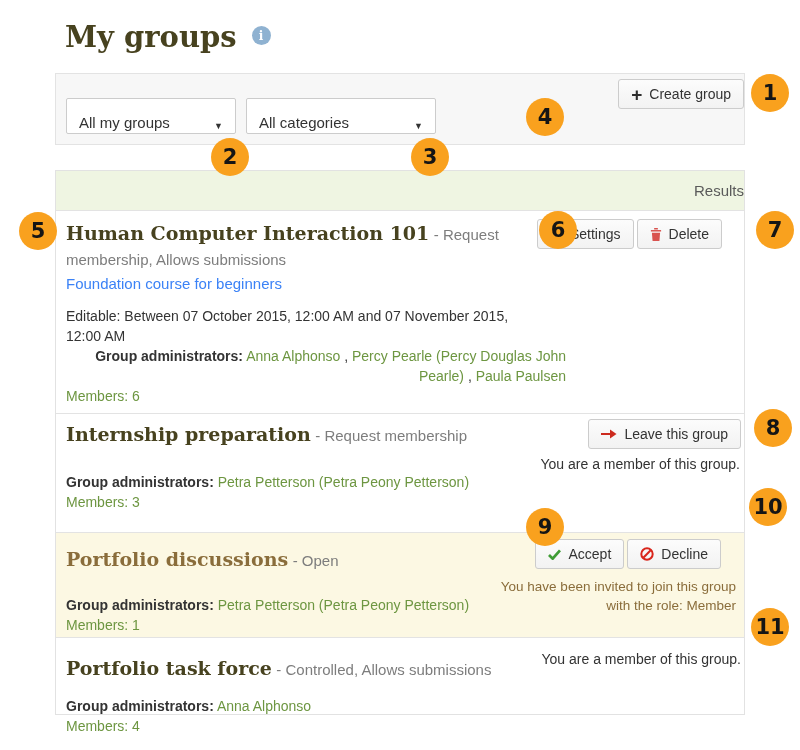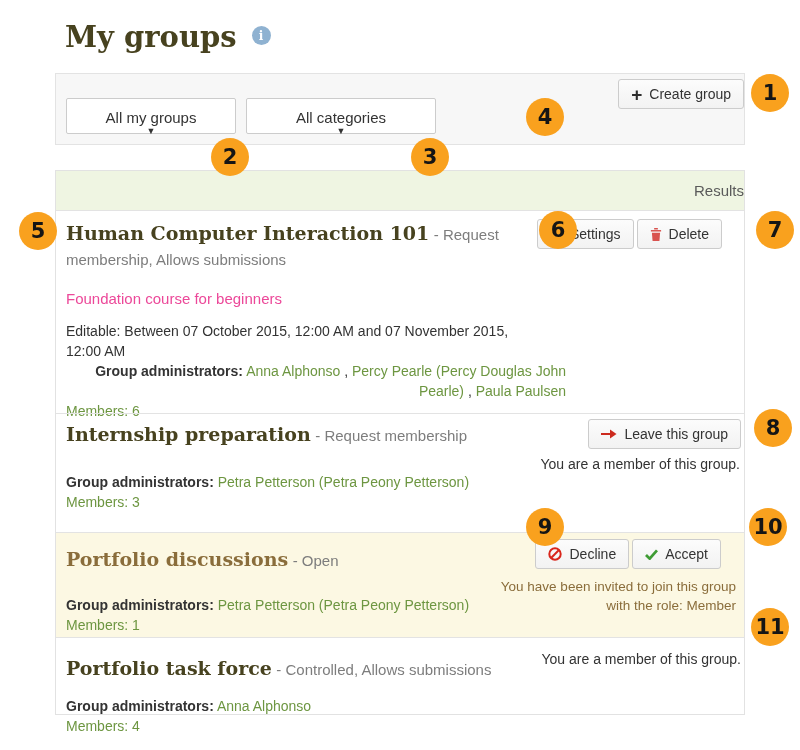"All my groups" .select { align-items: center -> flex-end; flex-direction: column -> none; padding: 10px 12px -> 2px 12px }
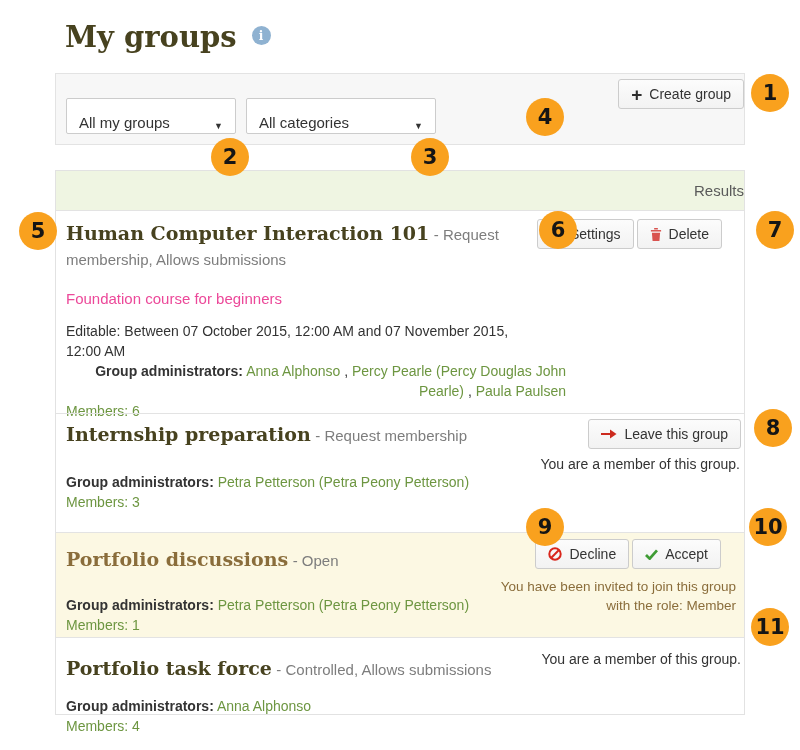"Foundation course for beginners" .group-desc { color: #ec4899 -> #3b82f6; margin-top: 17px -> 2px }
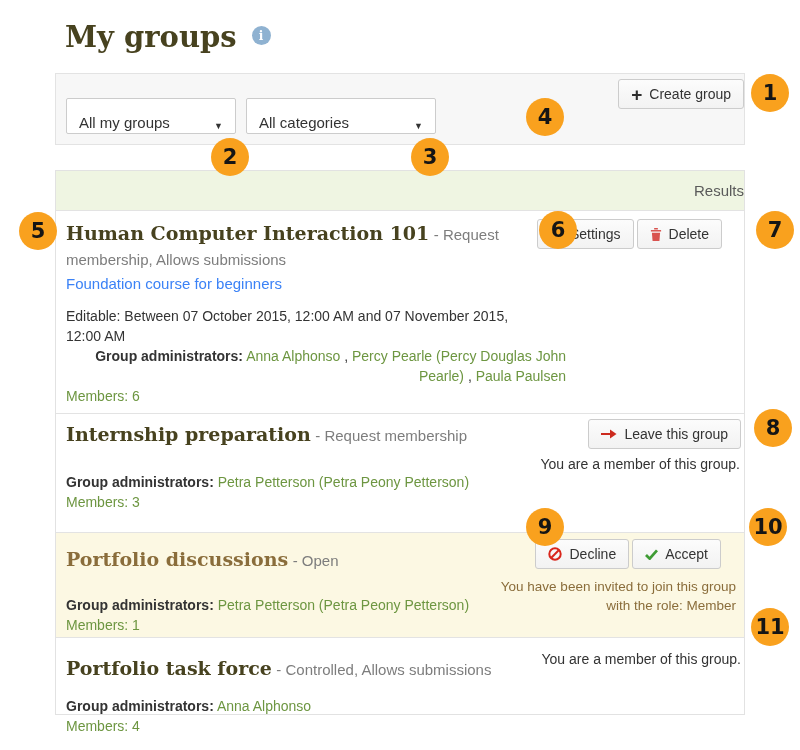"10" .co-10 { top: 508px -> 488px }
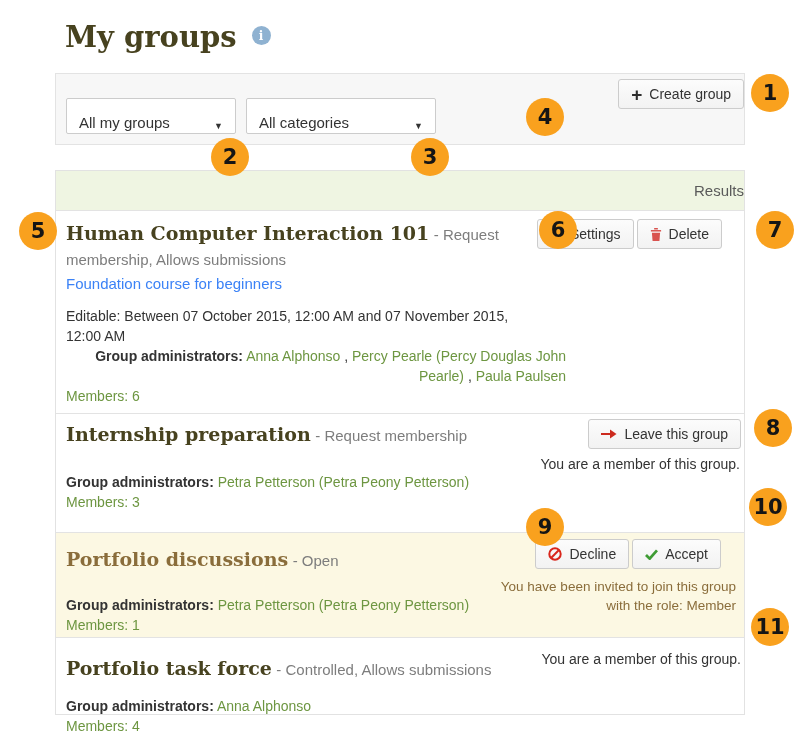"Decline" button.btn { order: before "Accept" -> after "Accept" }
